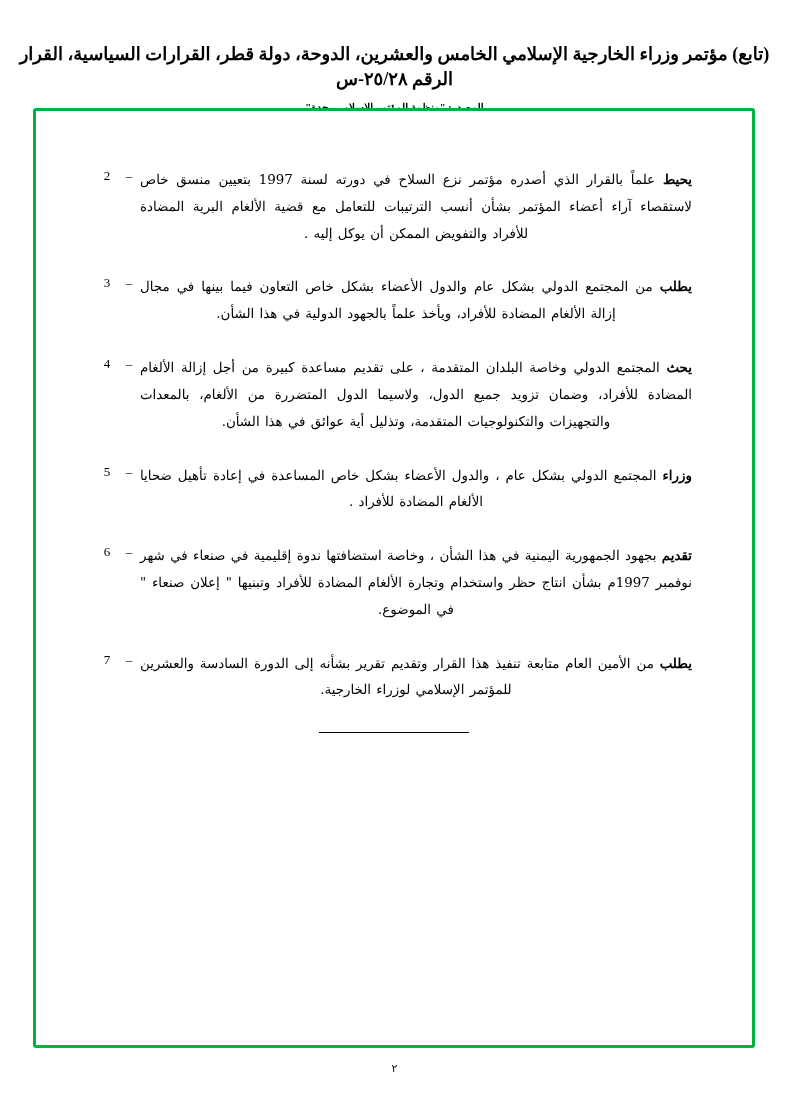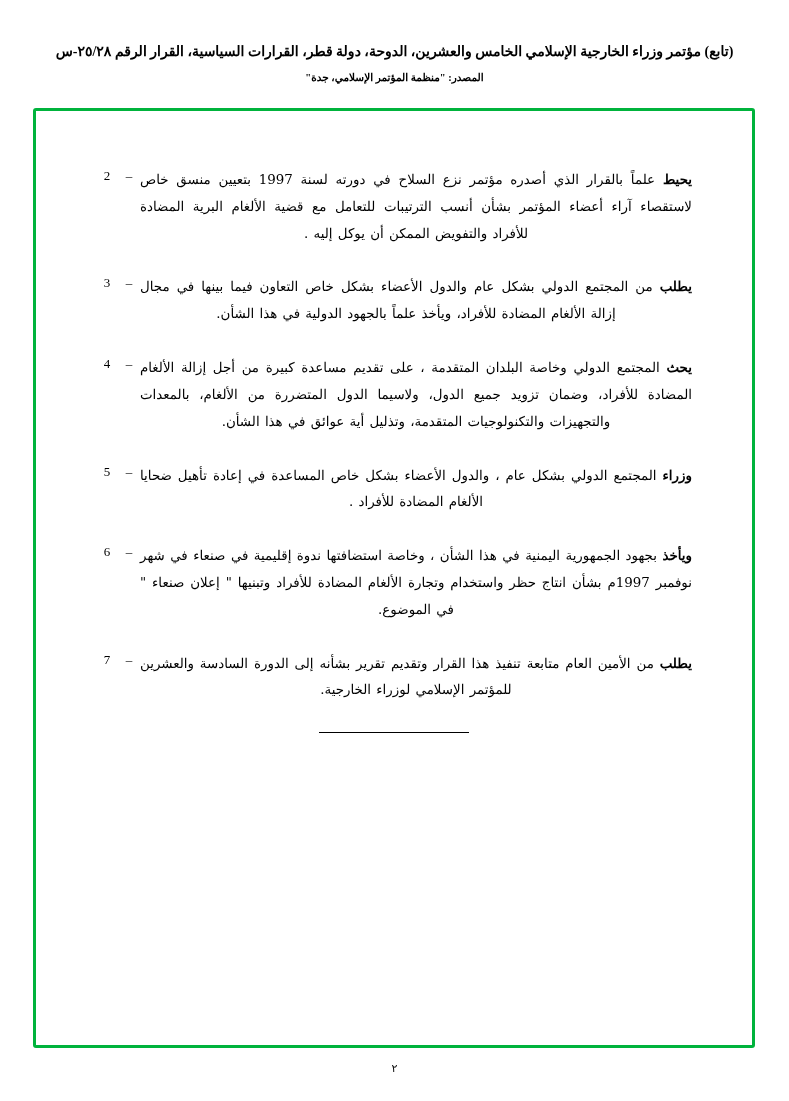"(تابع) مؤتمر وزراء الخارجية الإسلامي" .header-line1 { font-size: 14px -> 18px }
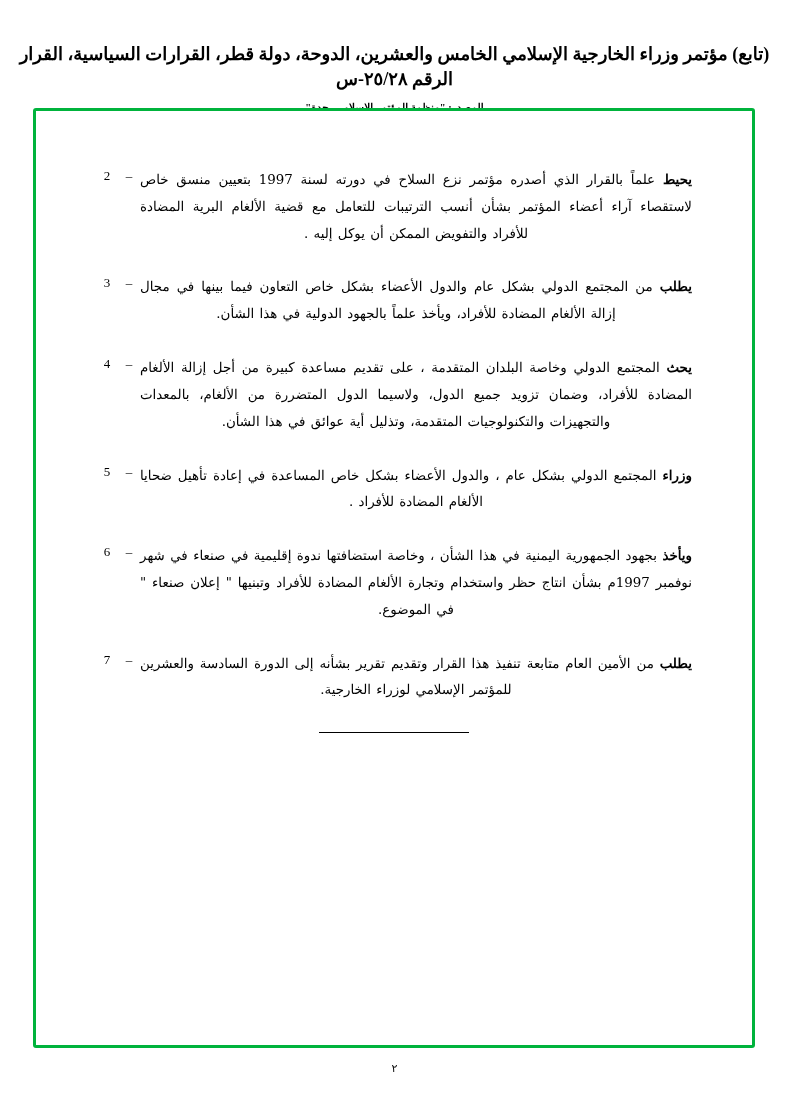"ويأخذ" b { text: ويأخذ -> تقديم }
